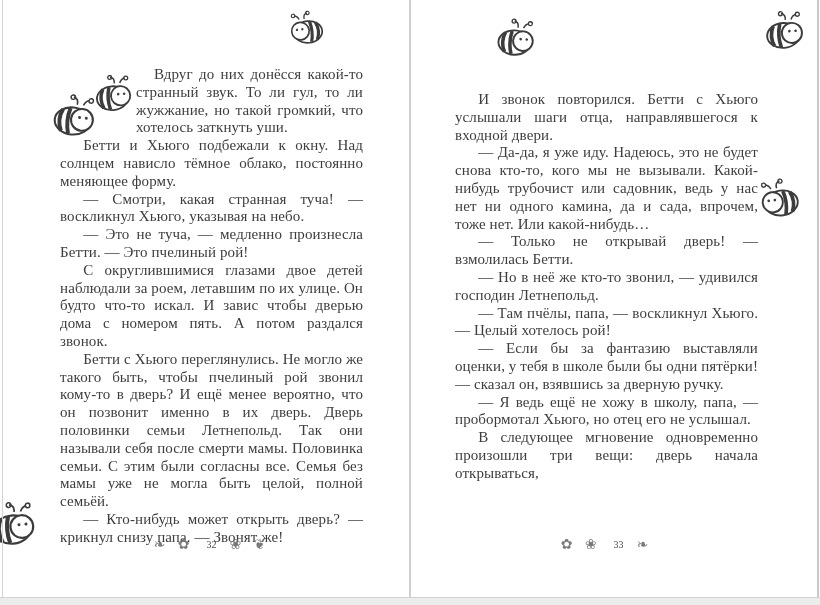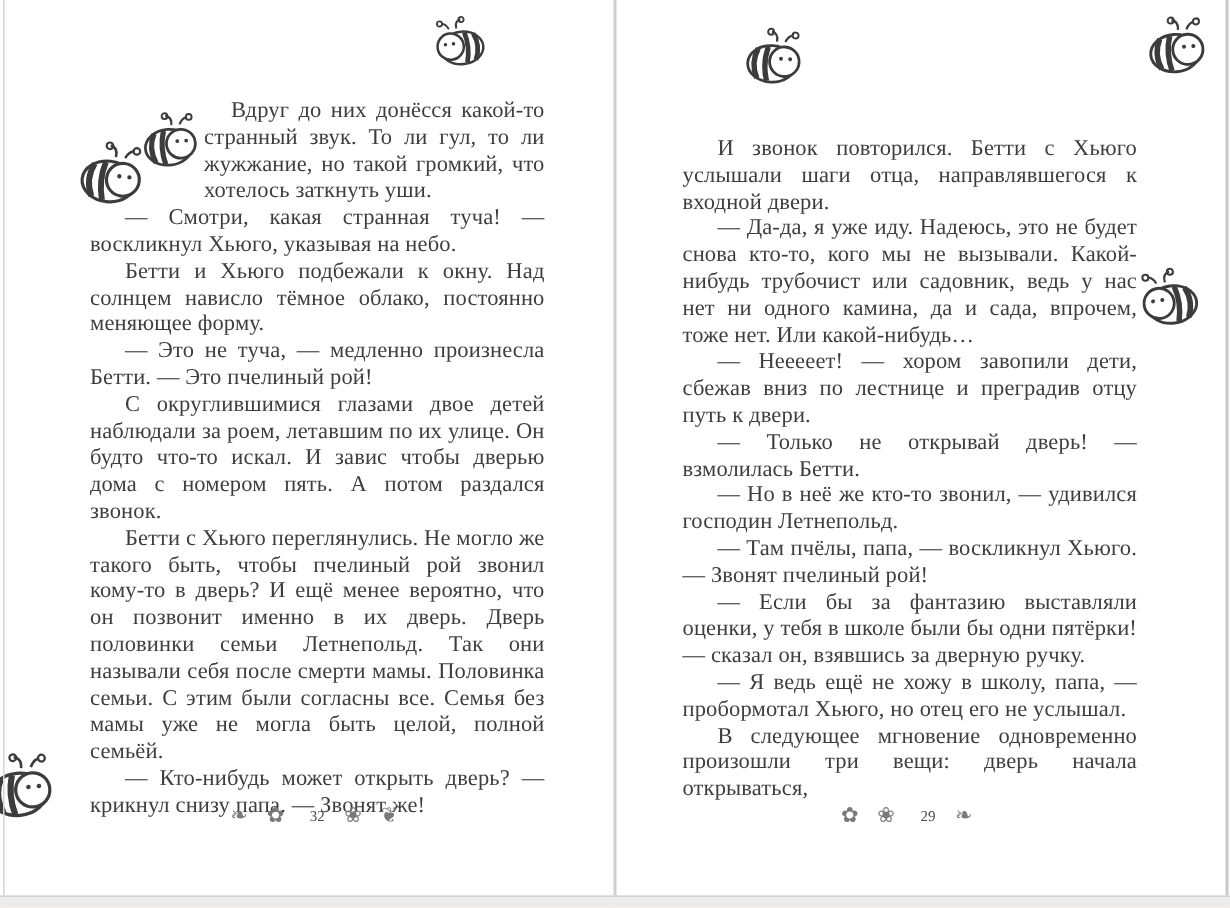"Вдруг до них донёсся какой-то" .spread { background: #fdba74 -> #c4b5fd }
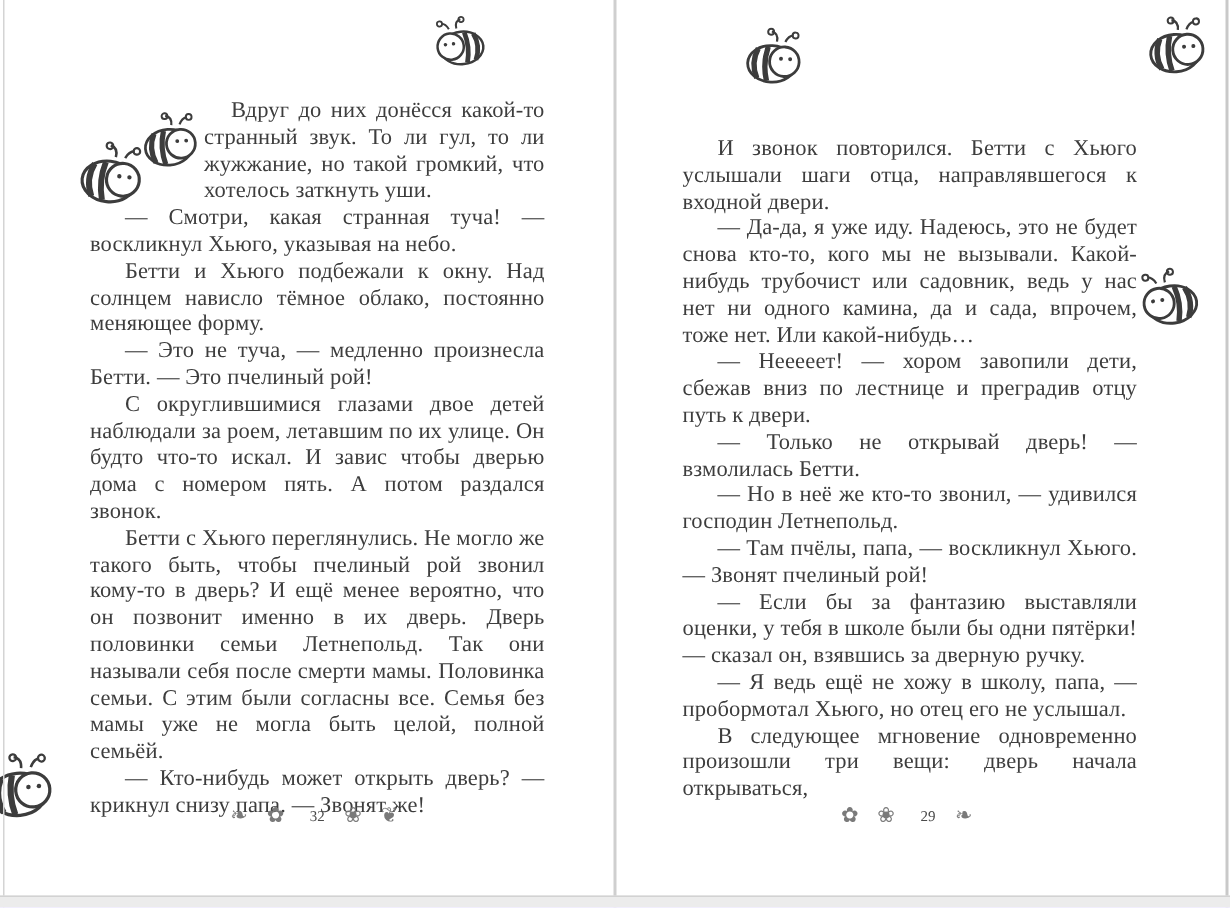"— Смотри, какая странная туча!" p.para { order: before "Бетти и Хьюго подбежали к" -> after "Бетти и Хьюго подбежали к" }
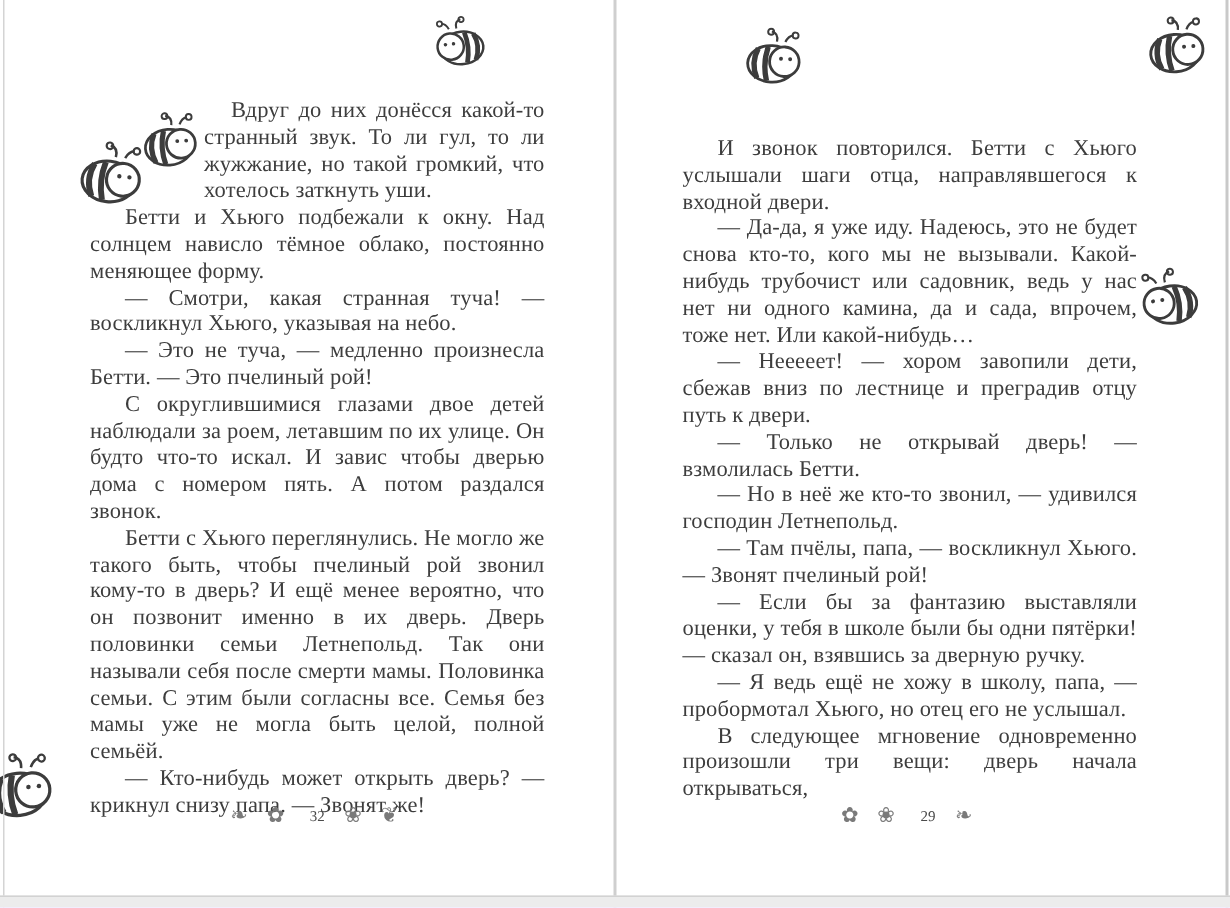"— Нееееет! — хором завопили" p.para { html: <p>— Нееееет! — хором завопили дети, сбежав вниз по лестнице и преградив отцу путь к двери.</p> -> none }
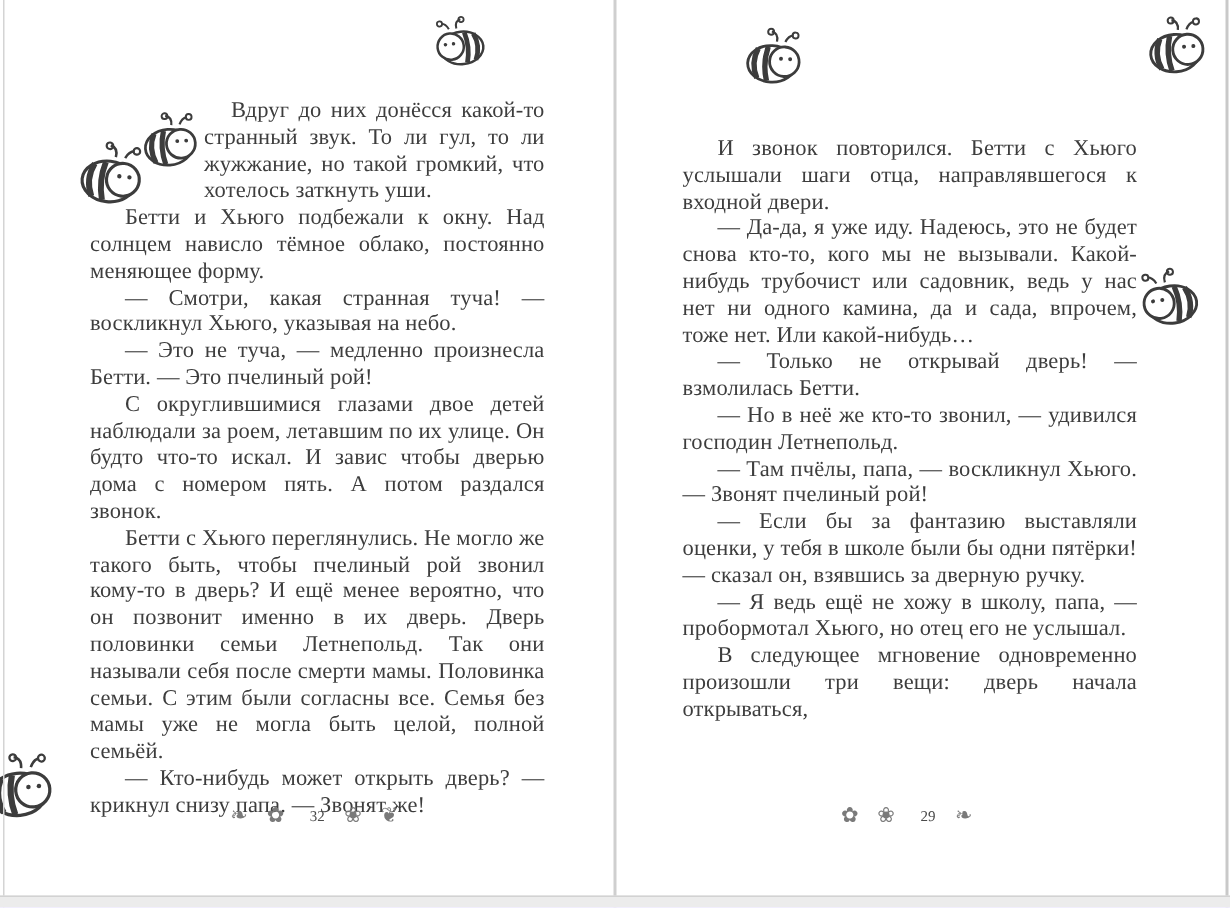"— Там пчёлы, папа, —" p.para { text: Звонят пчелиный -> Целый хотелось }
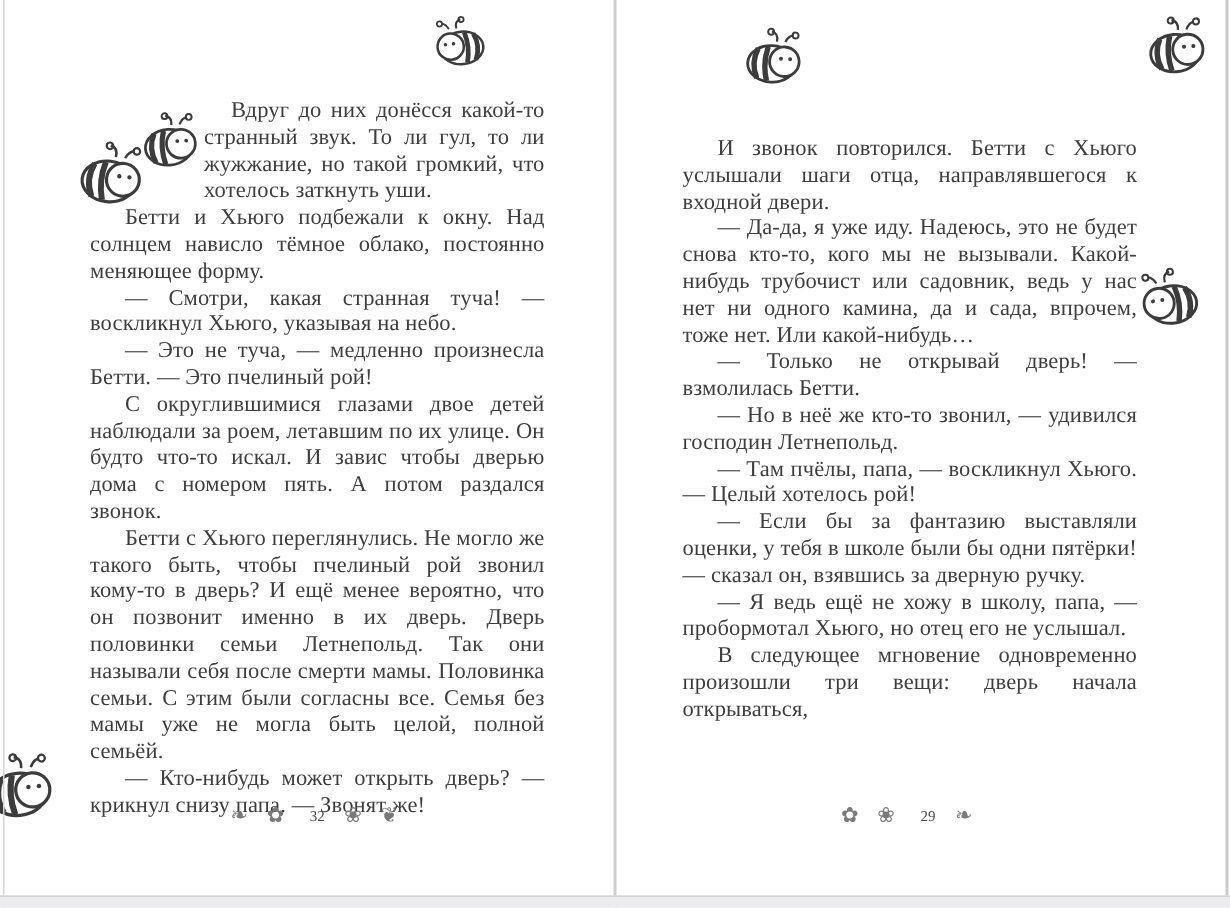"29" span.page-number { text: 29 -> 33 }
